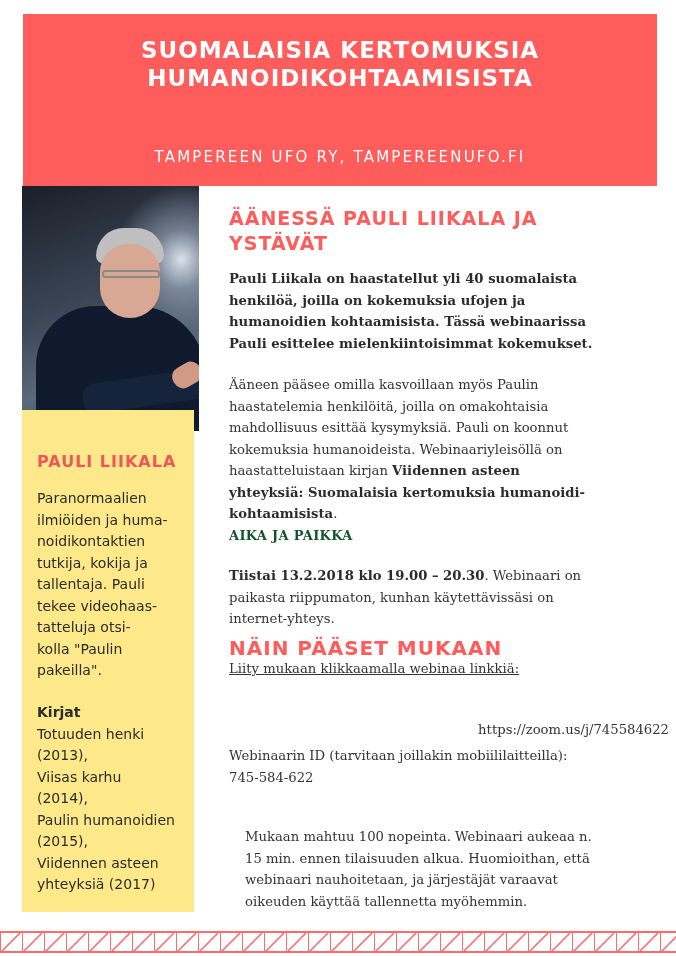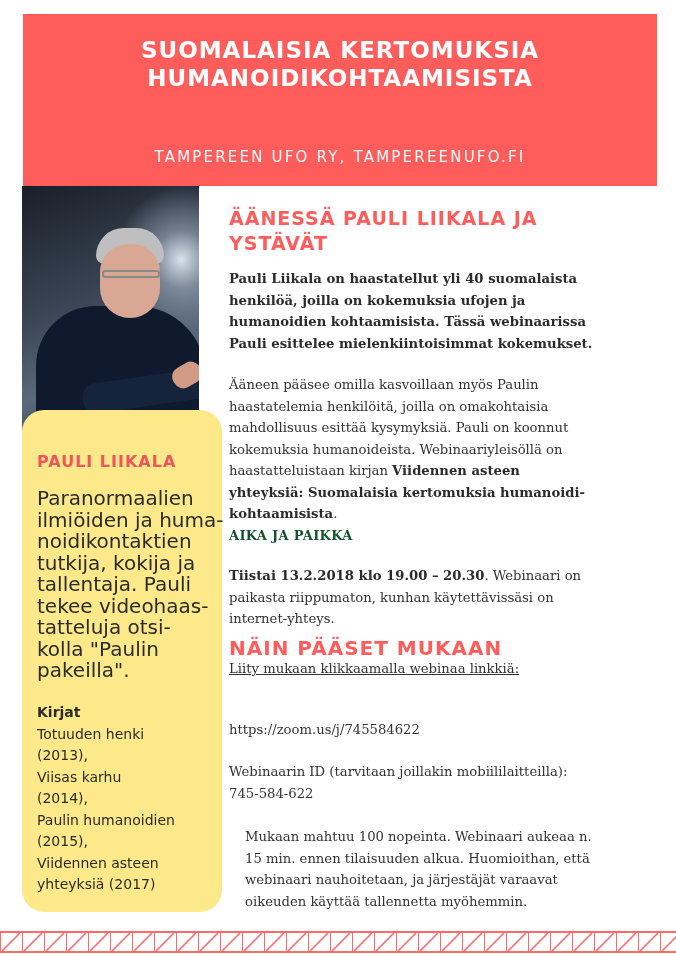"PAULI LIIKALA" .sidebar { border-radius: 22px -> none; width: 200px -> 172px }
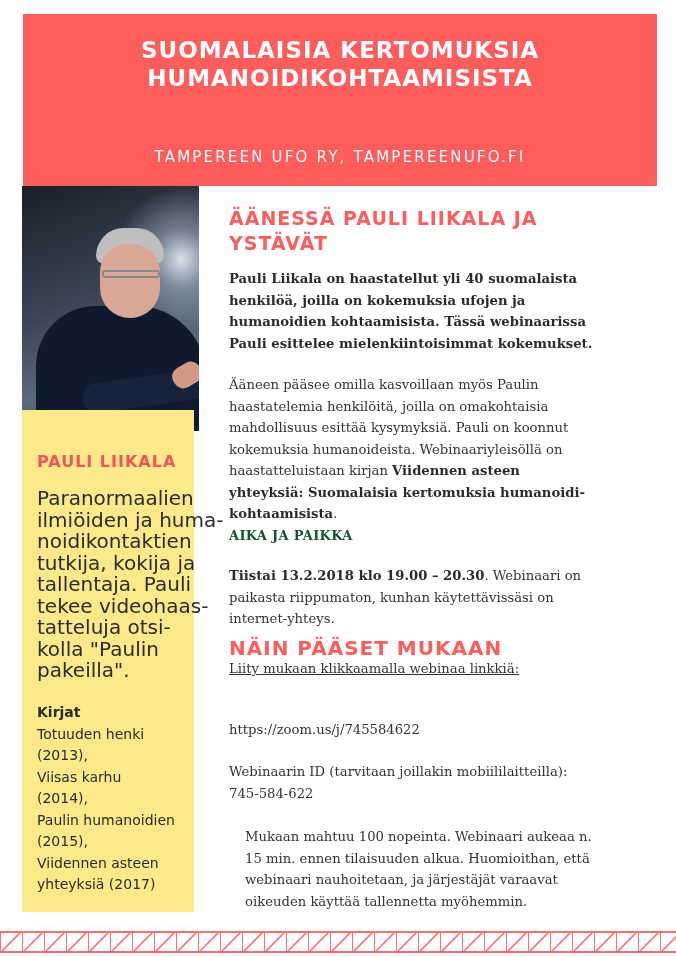"Paranormaalien" .sidebar-bio { font-size: 20px -> 14px }
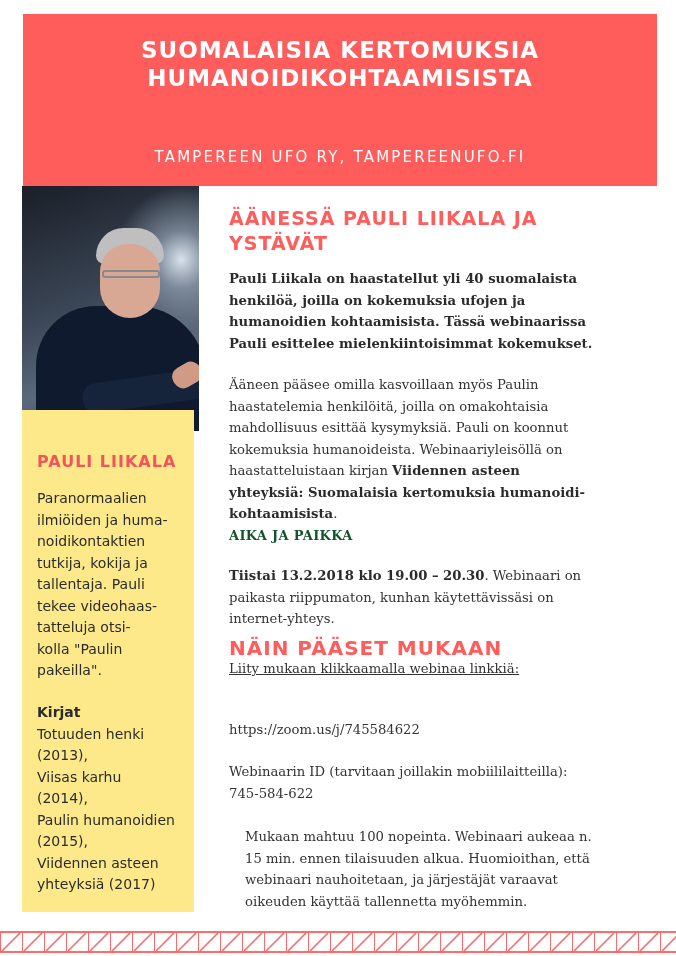"https://zoom.us/j/745584622" .p-url { text-align: none -> right }
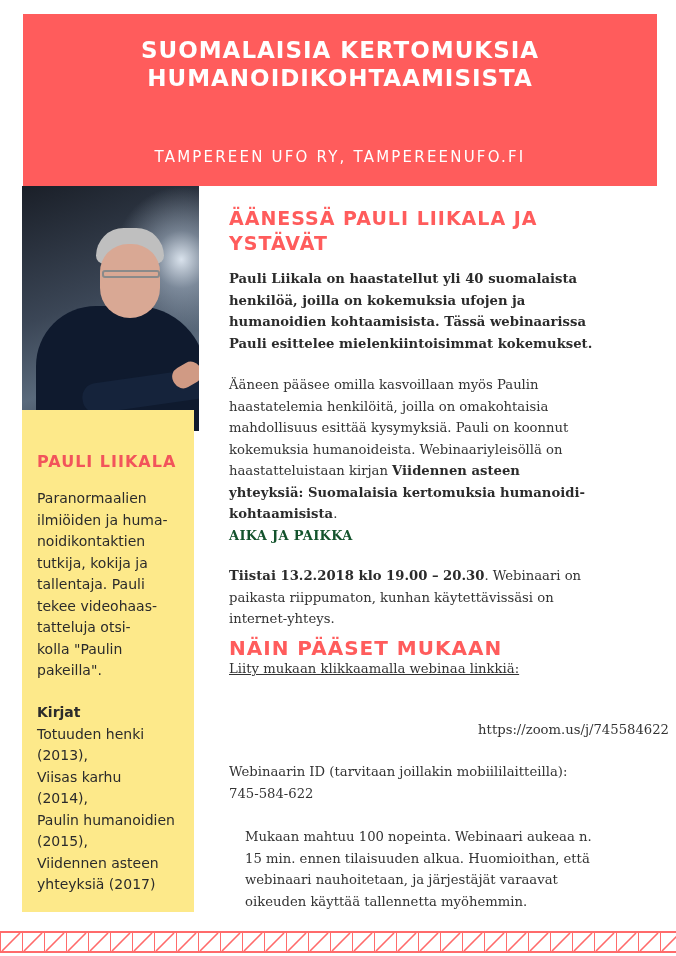"Webinaarin ID (tarvitaan joillakin" .p-id { top: 555px -> 539px }
